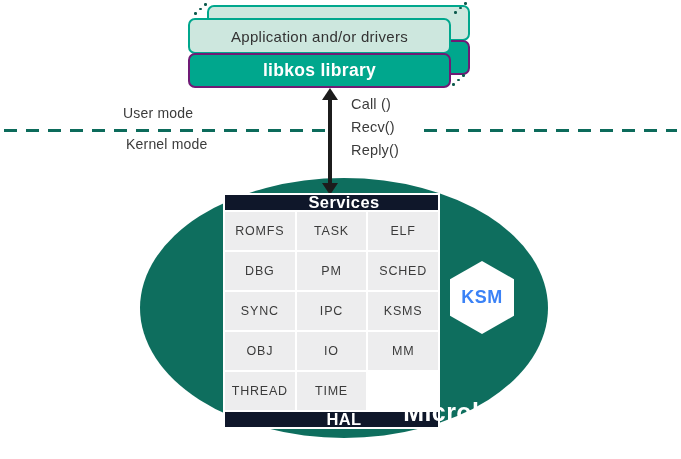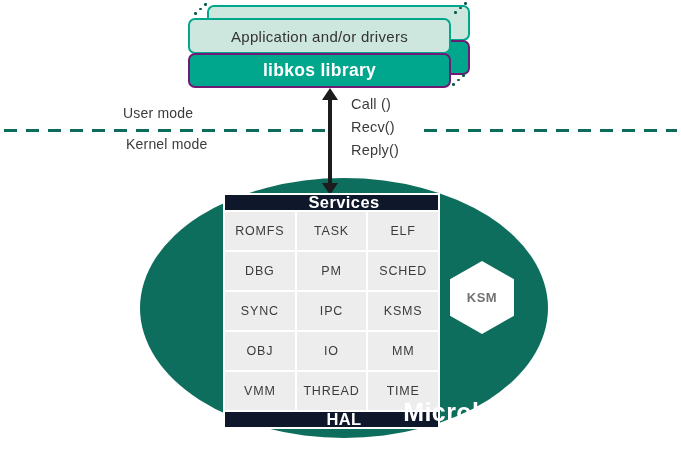"KSM" .hex { color: #737373 -> #3b82f6; font-size: 13px -> 18px }
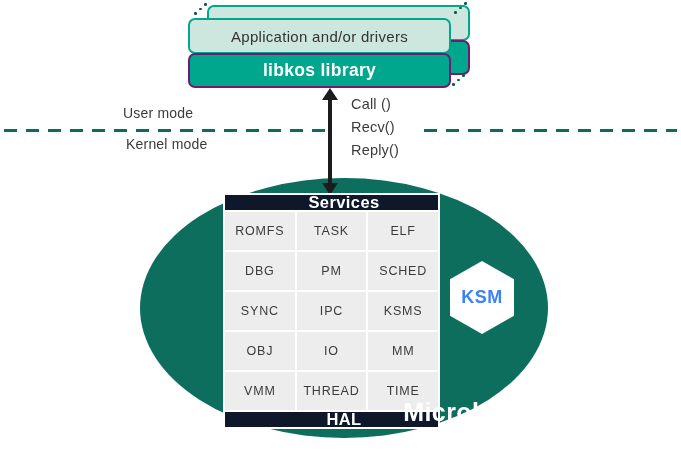"VMM" div.svc-cell { html: <div>VMM</div> -> none }
